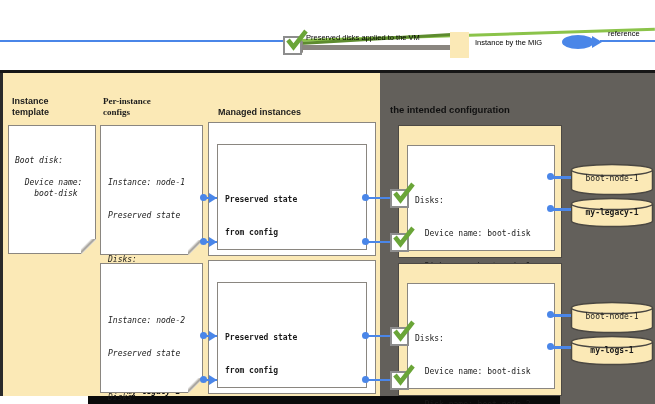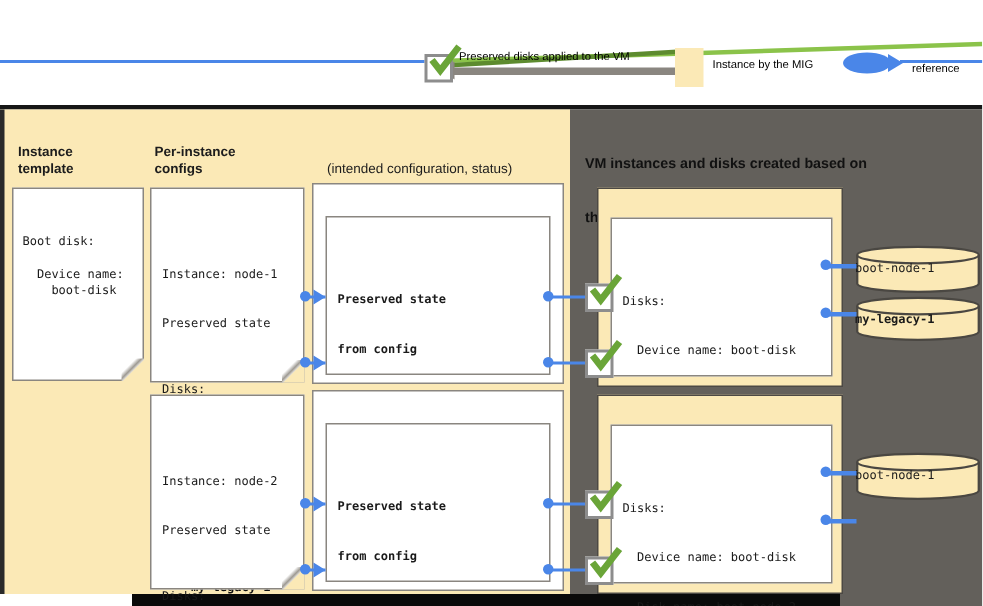"reference" div.legend-label { margin-top: 12px -> none }
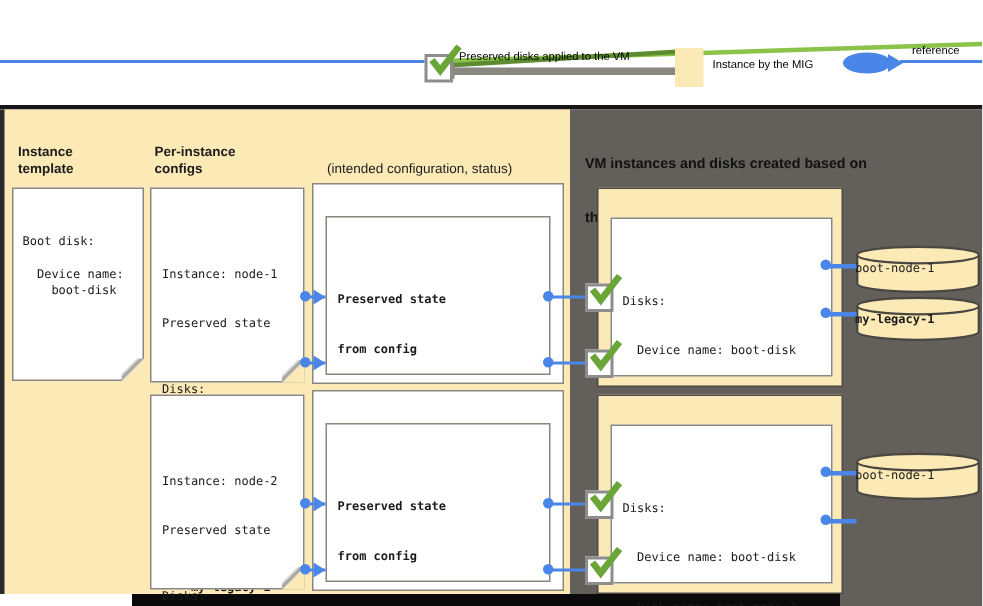"Per-instance" div.abs { font-family: none -> Liberation Serif, serif }
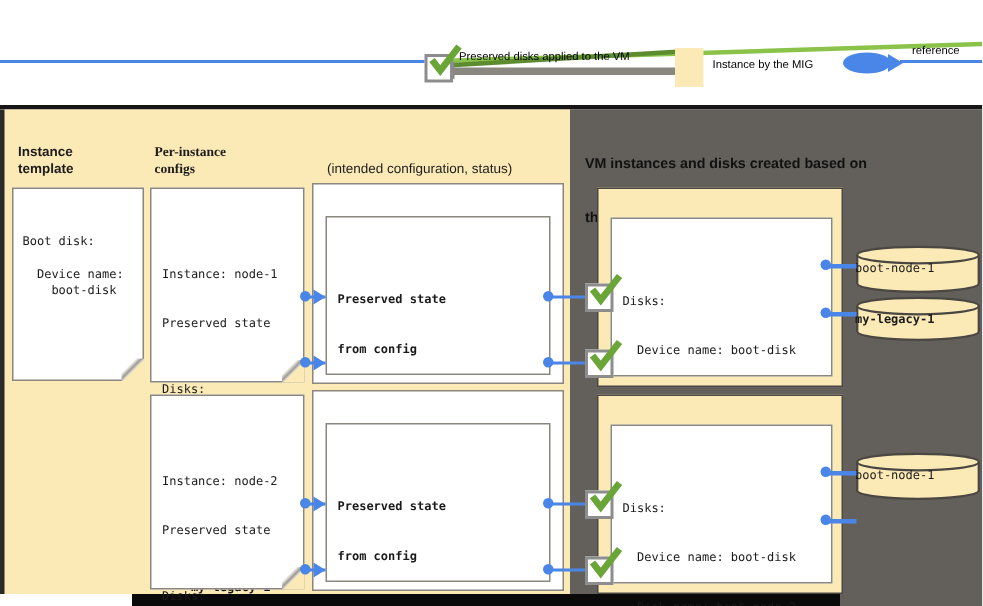"Managed instances" div { html: none -> <div>Managed instances</div> }
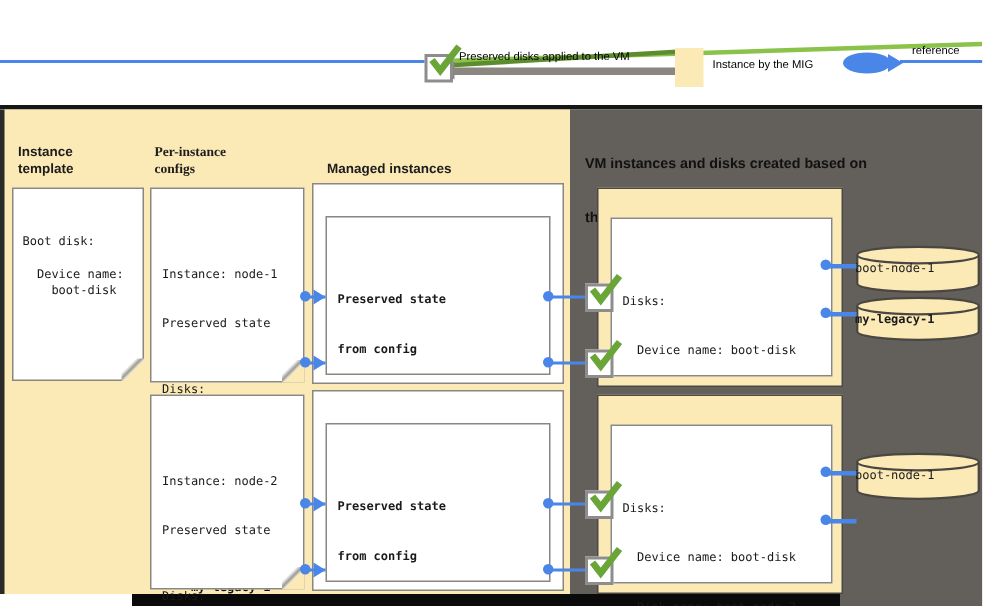"VM instances and disks created" div { html: <div>VM instances and disks created based on</div> -> none }
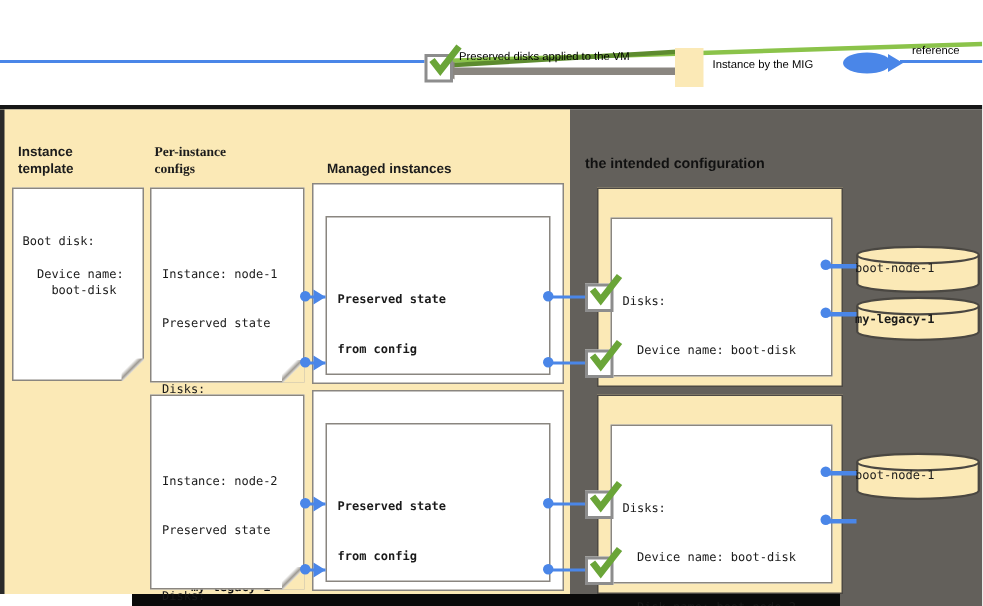"Boot disk:" .note { font-style: none -> italic }
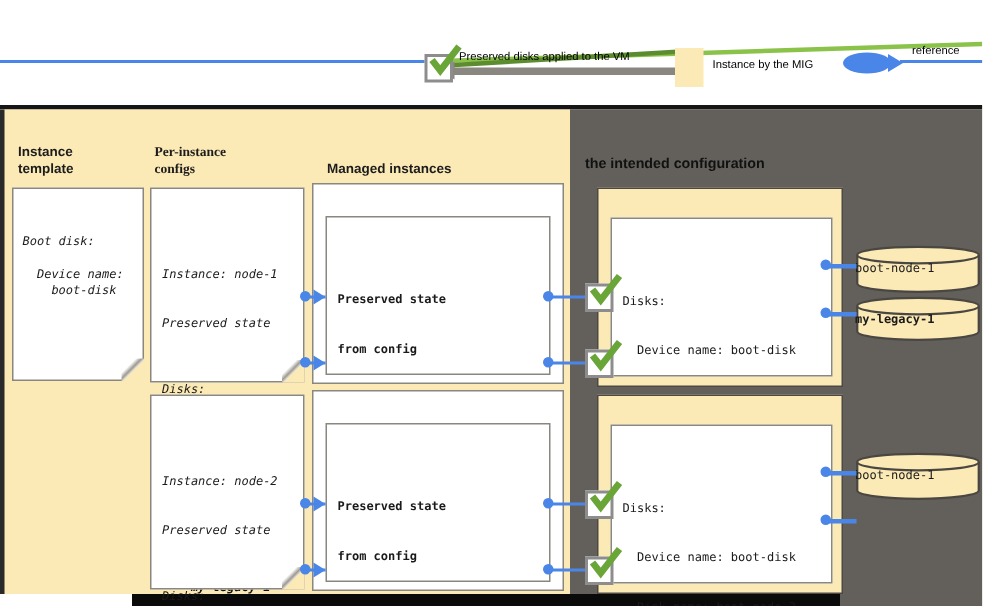"boot-node-1" .cyl .lbl { text-align: left -> center }
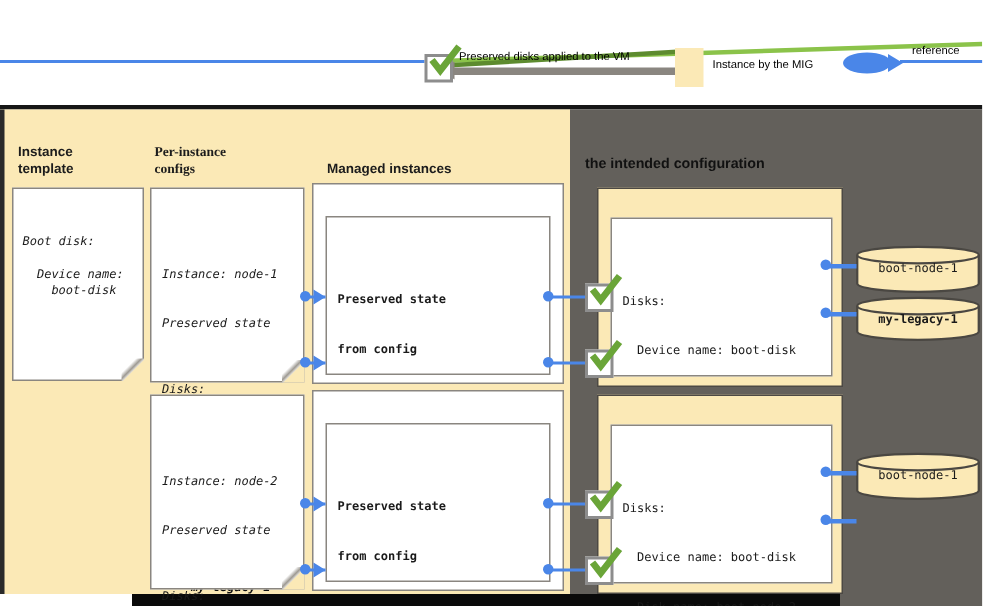"my-logs-1" div.cyl { html: none -> <div> <svg> <path></path> <ellipse></ellipse> </svg> <div>my-logs-1</div> </div> }
